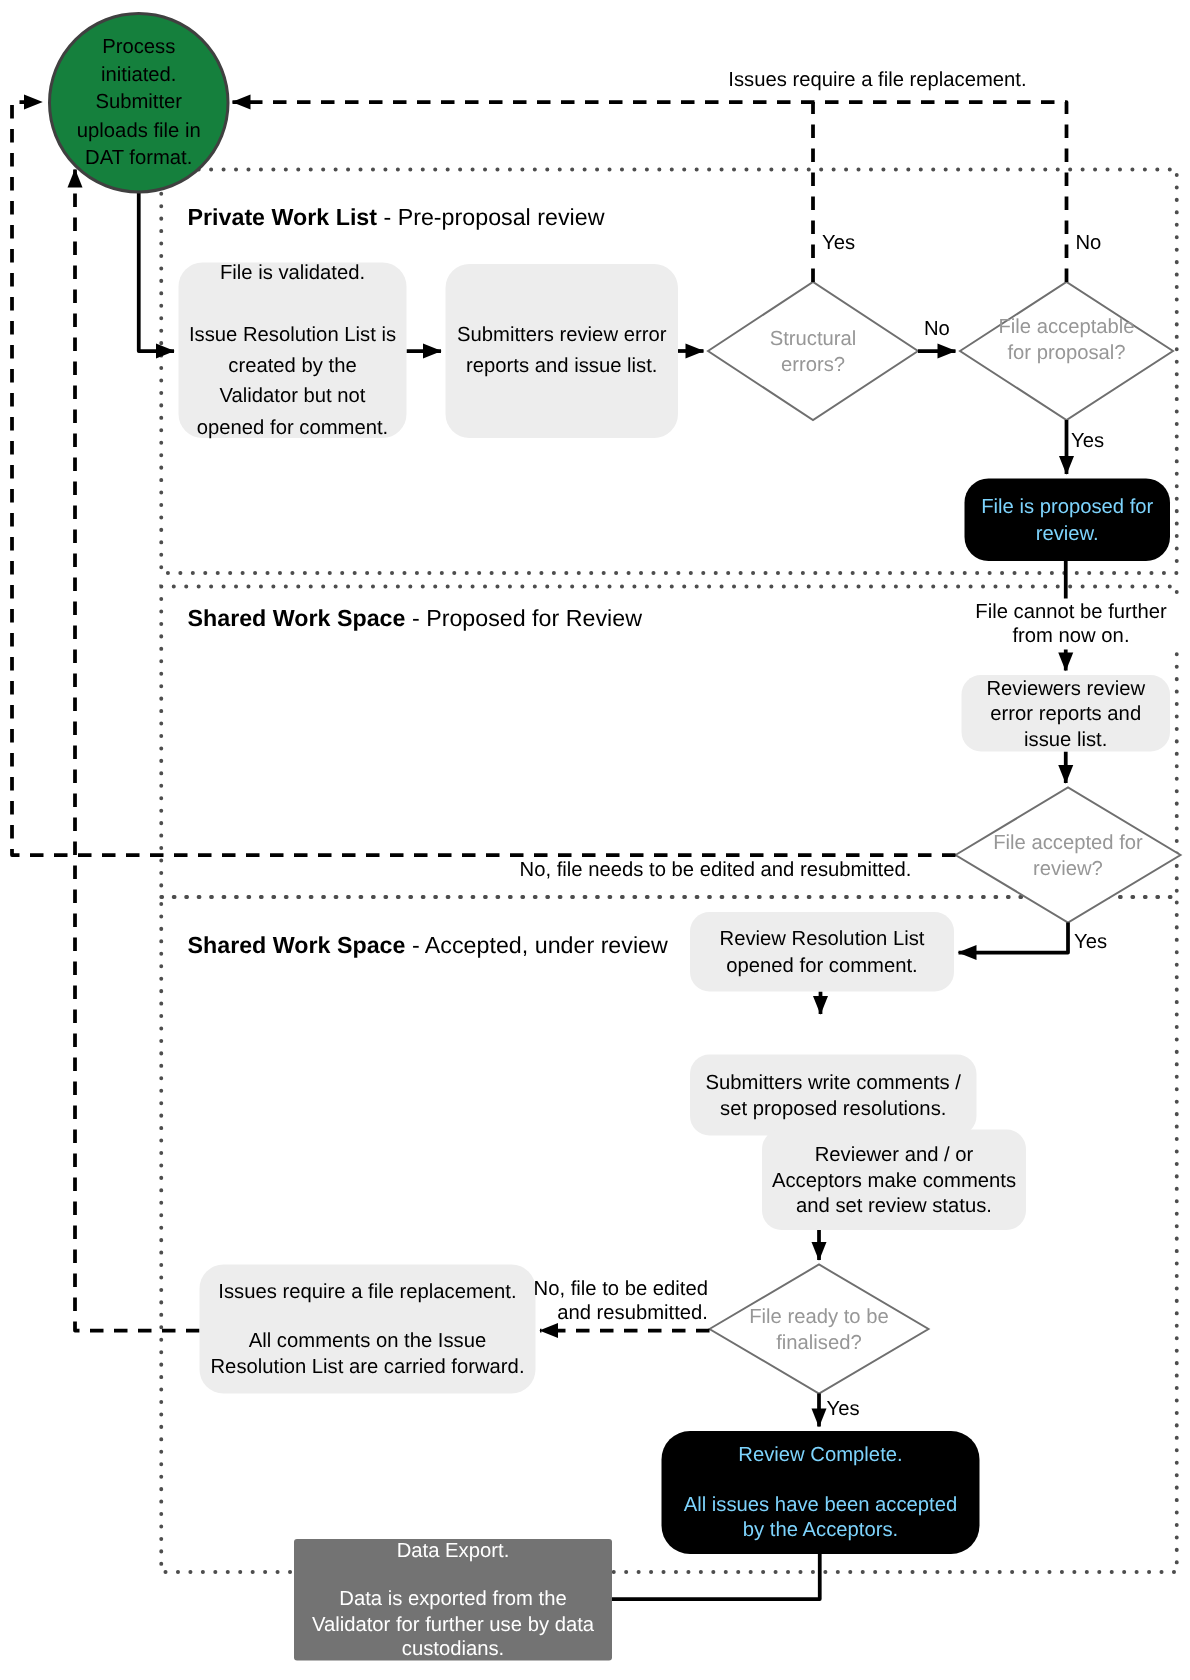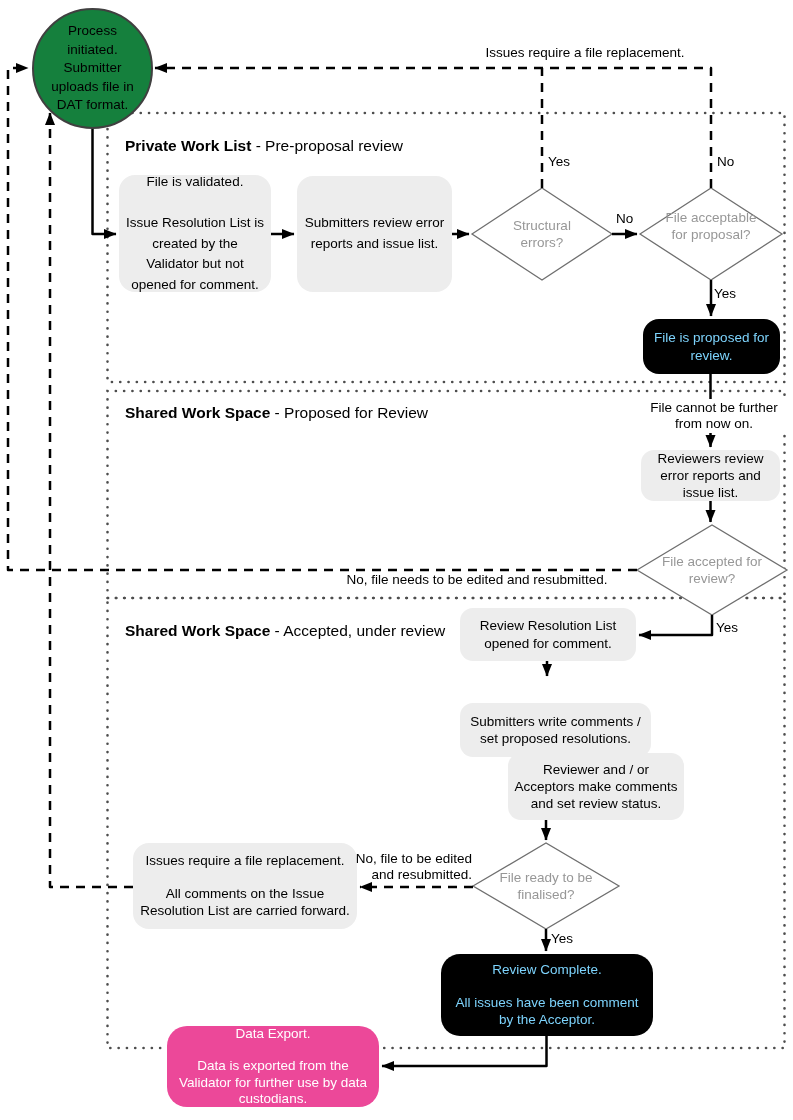"Review Complete." div.node { text: comment by the Acceptor -> accepted by the Acceptors }
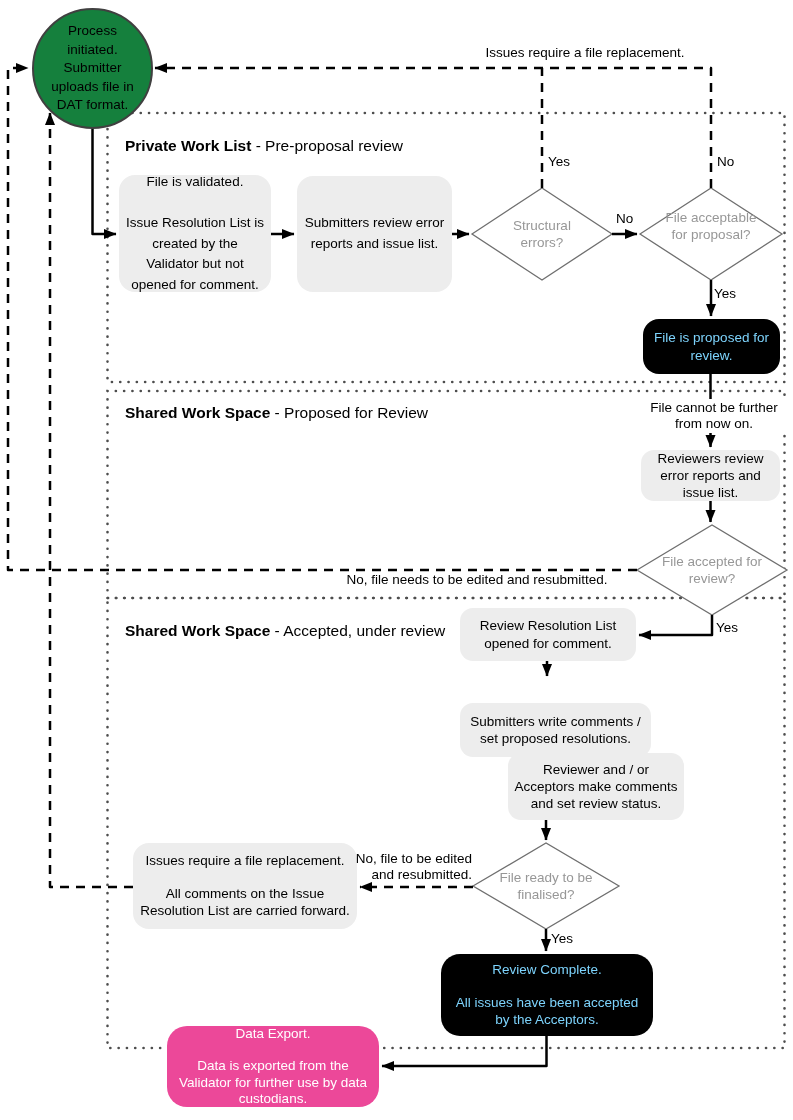"Data Export." .orange { background: #ec4899 -> #737373; border-radius: 20px -> 2px; margin-left: none -> 29px }
